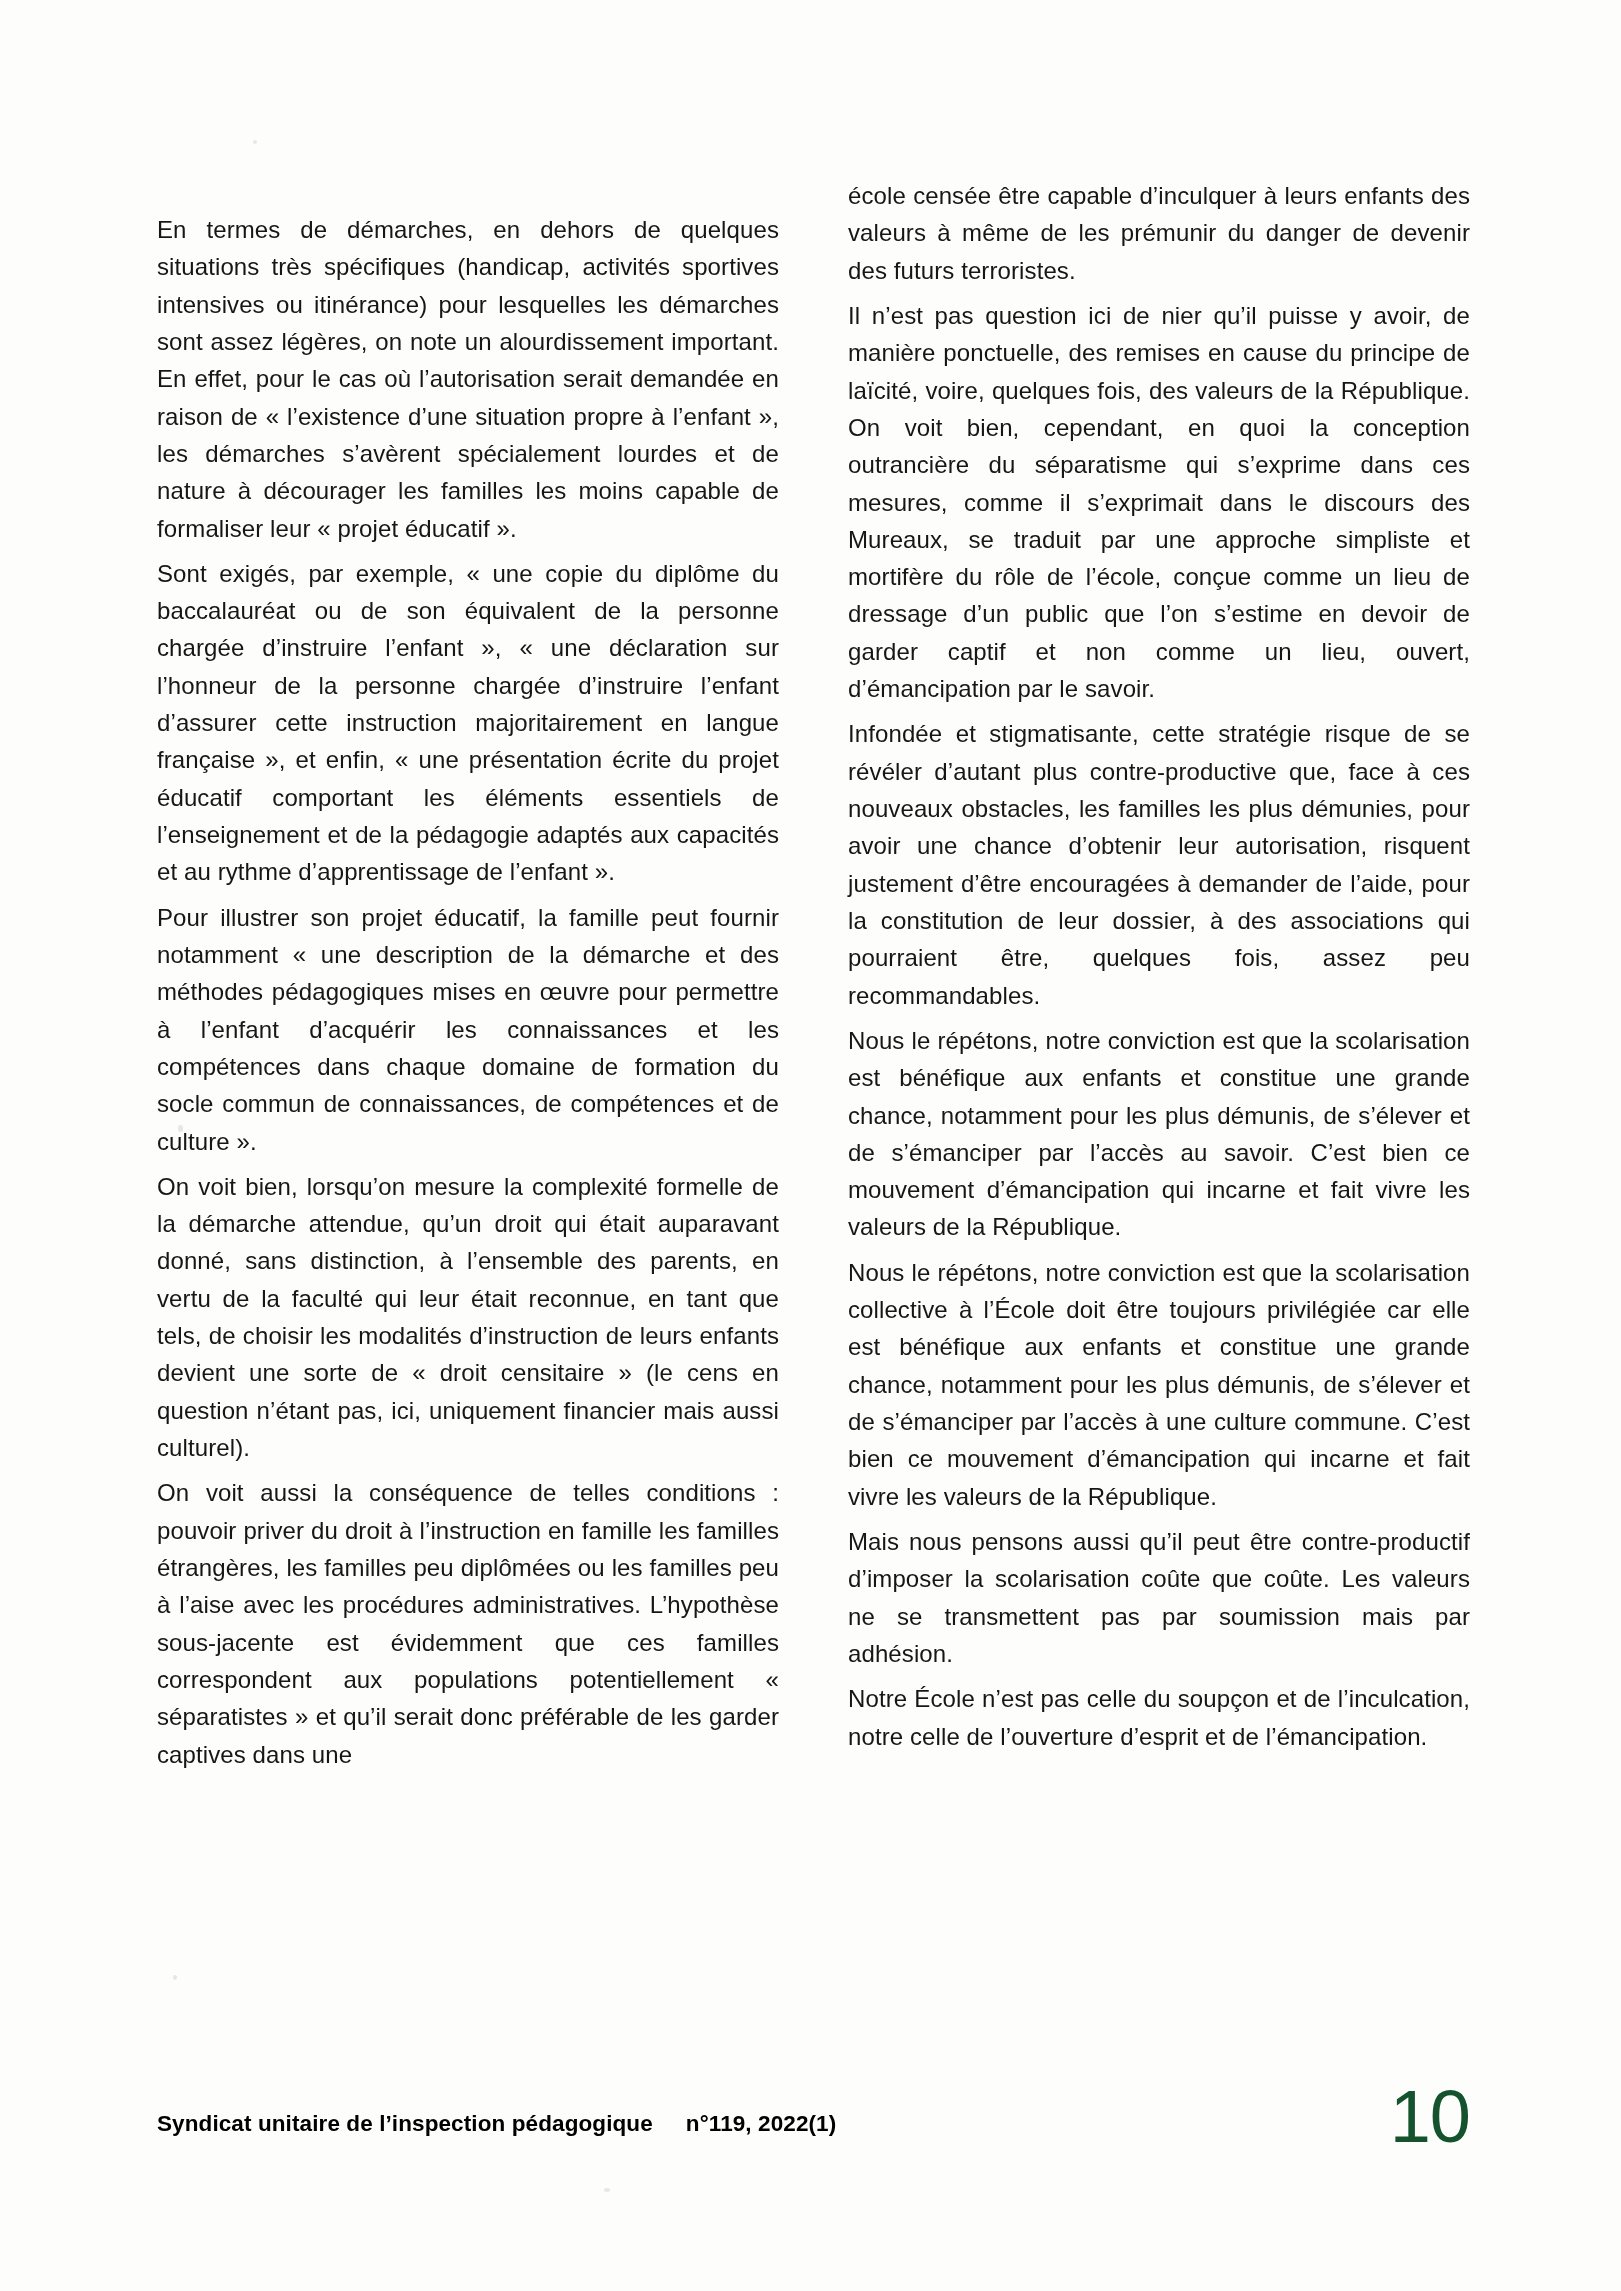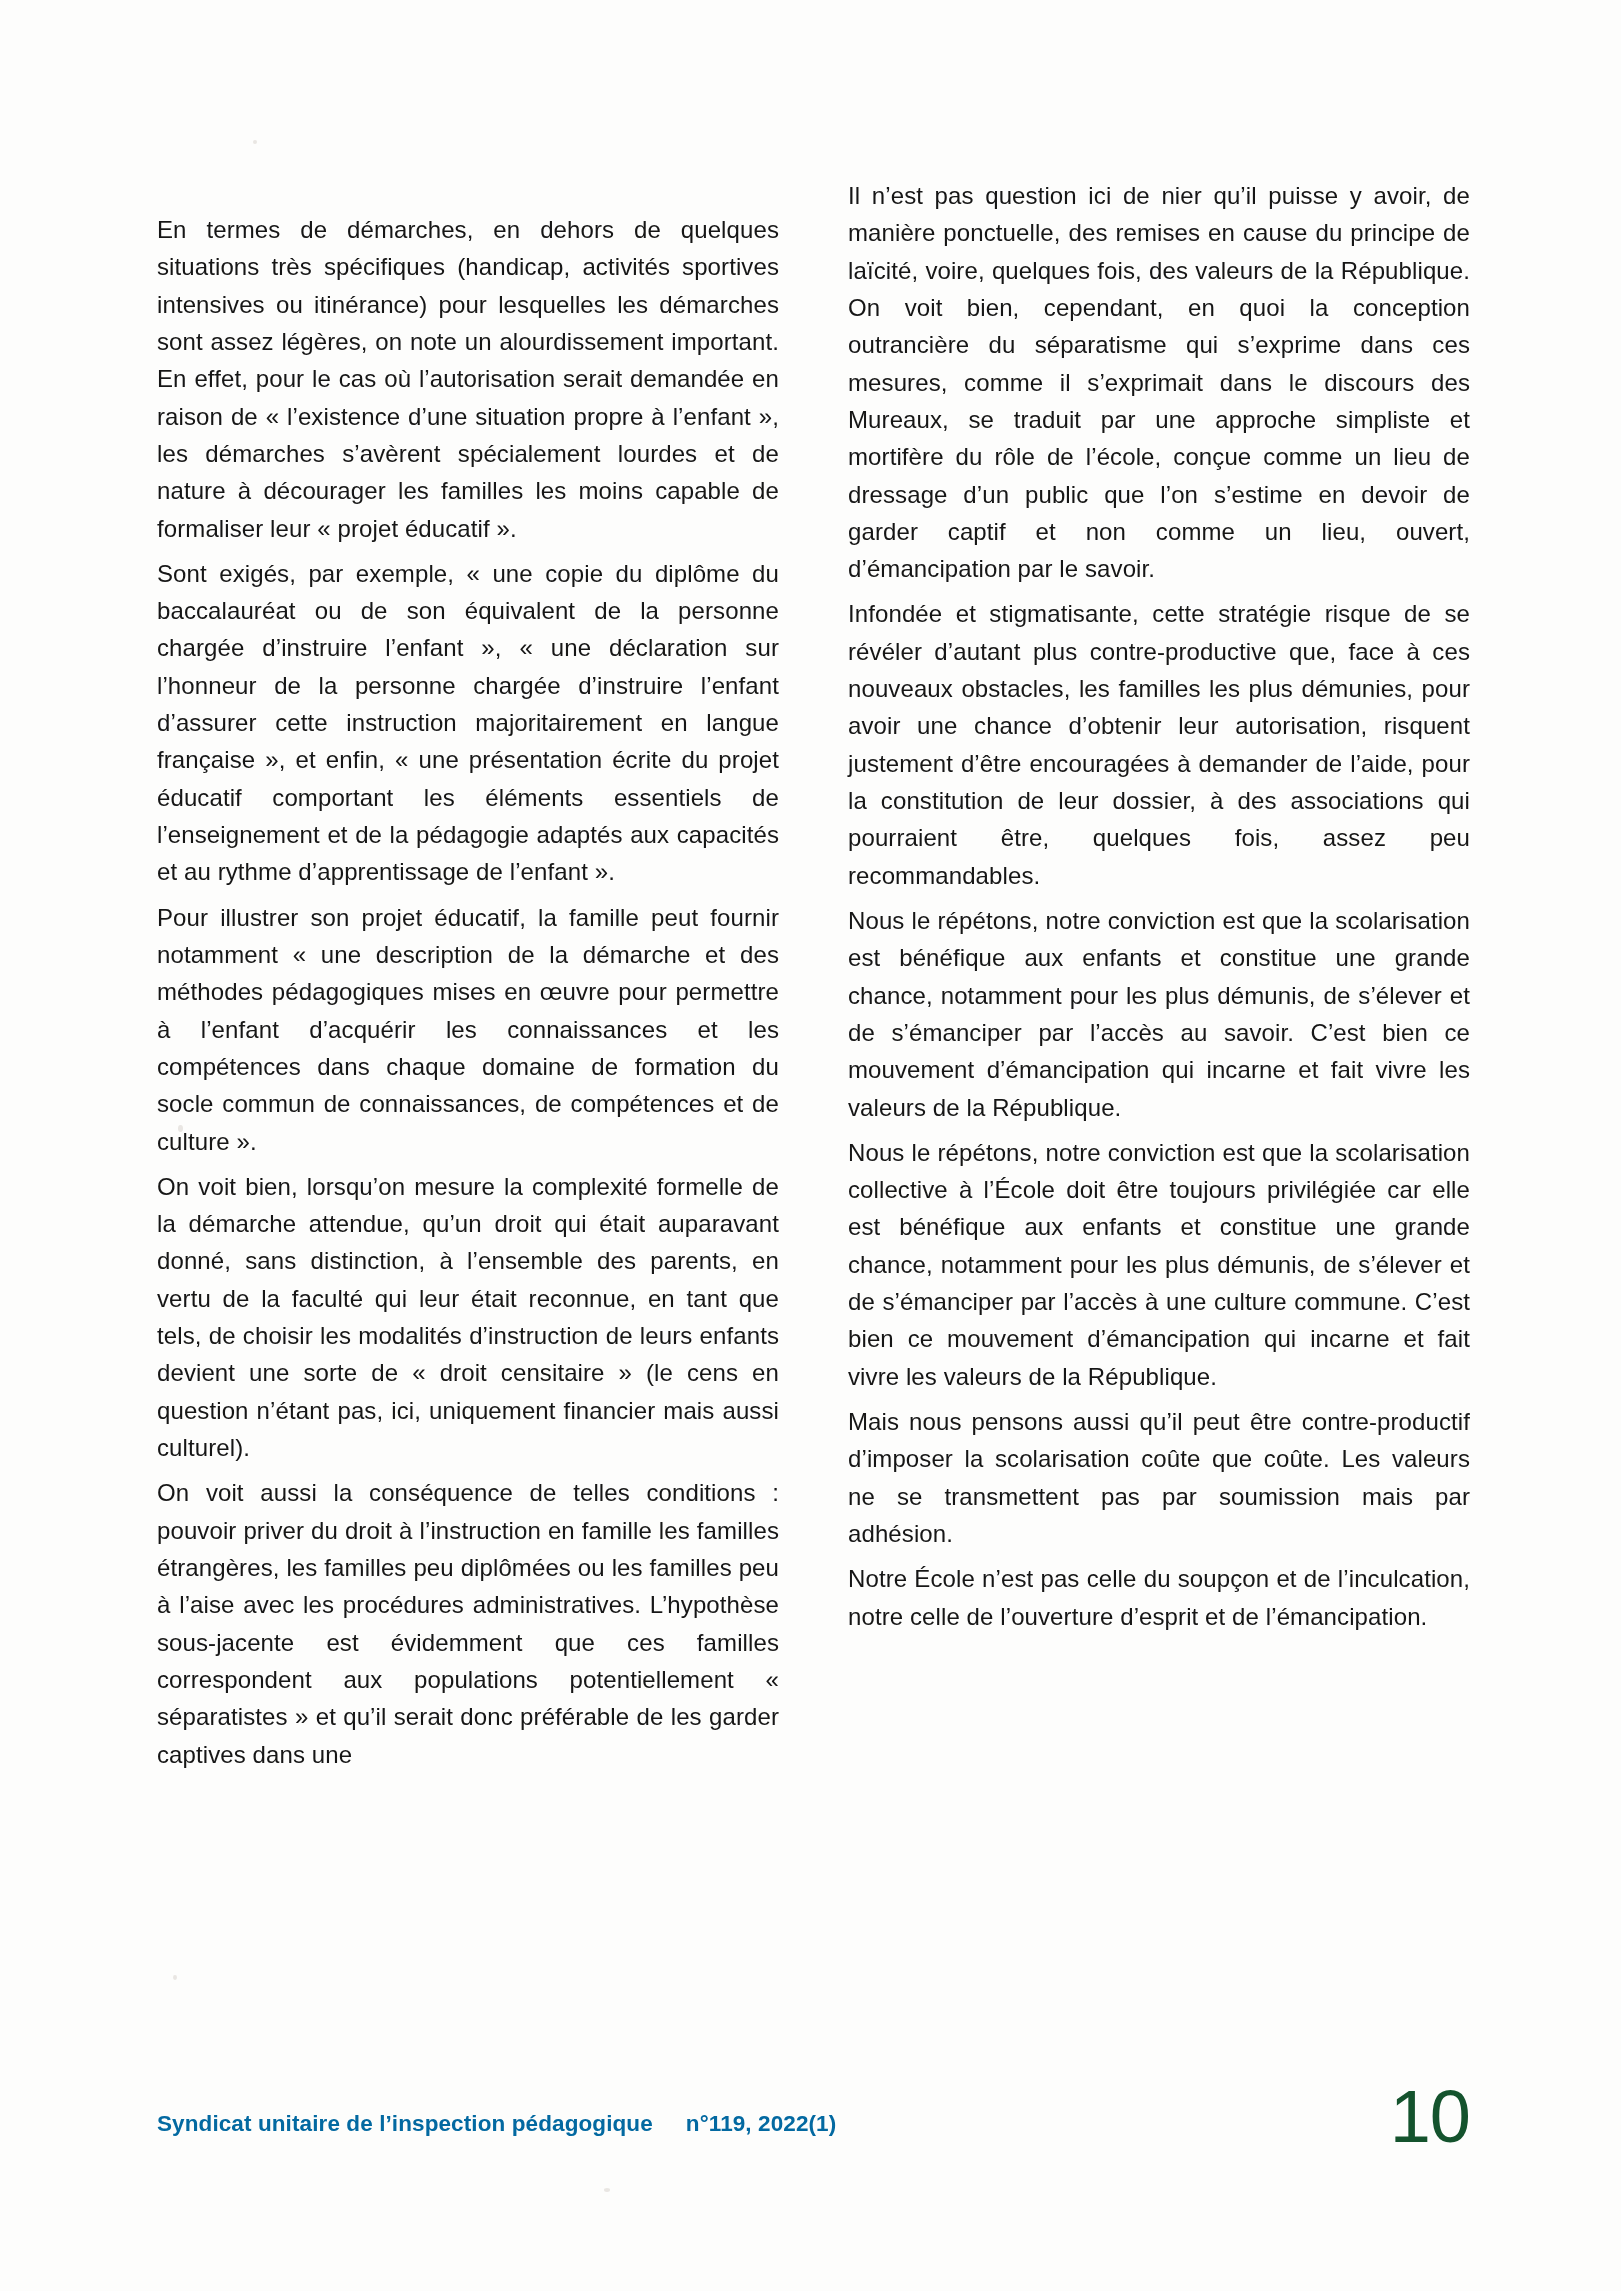"école censée être capable d’inculquer" p { html: none -> <p>école censée être capable d’inculquer à leurs enfants des valeurs à même de les prémunir du danger de devenir des futurs terroristes.</p> }
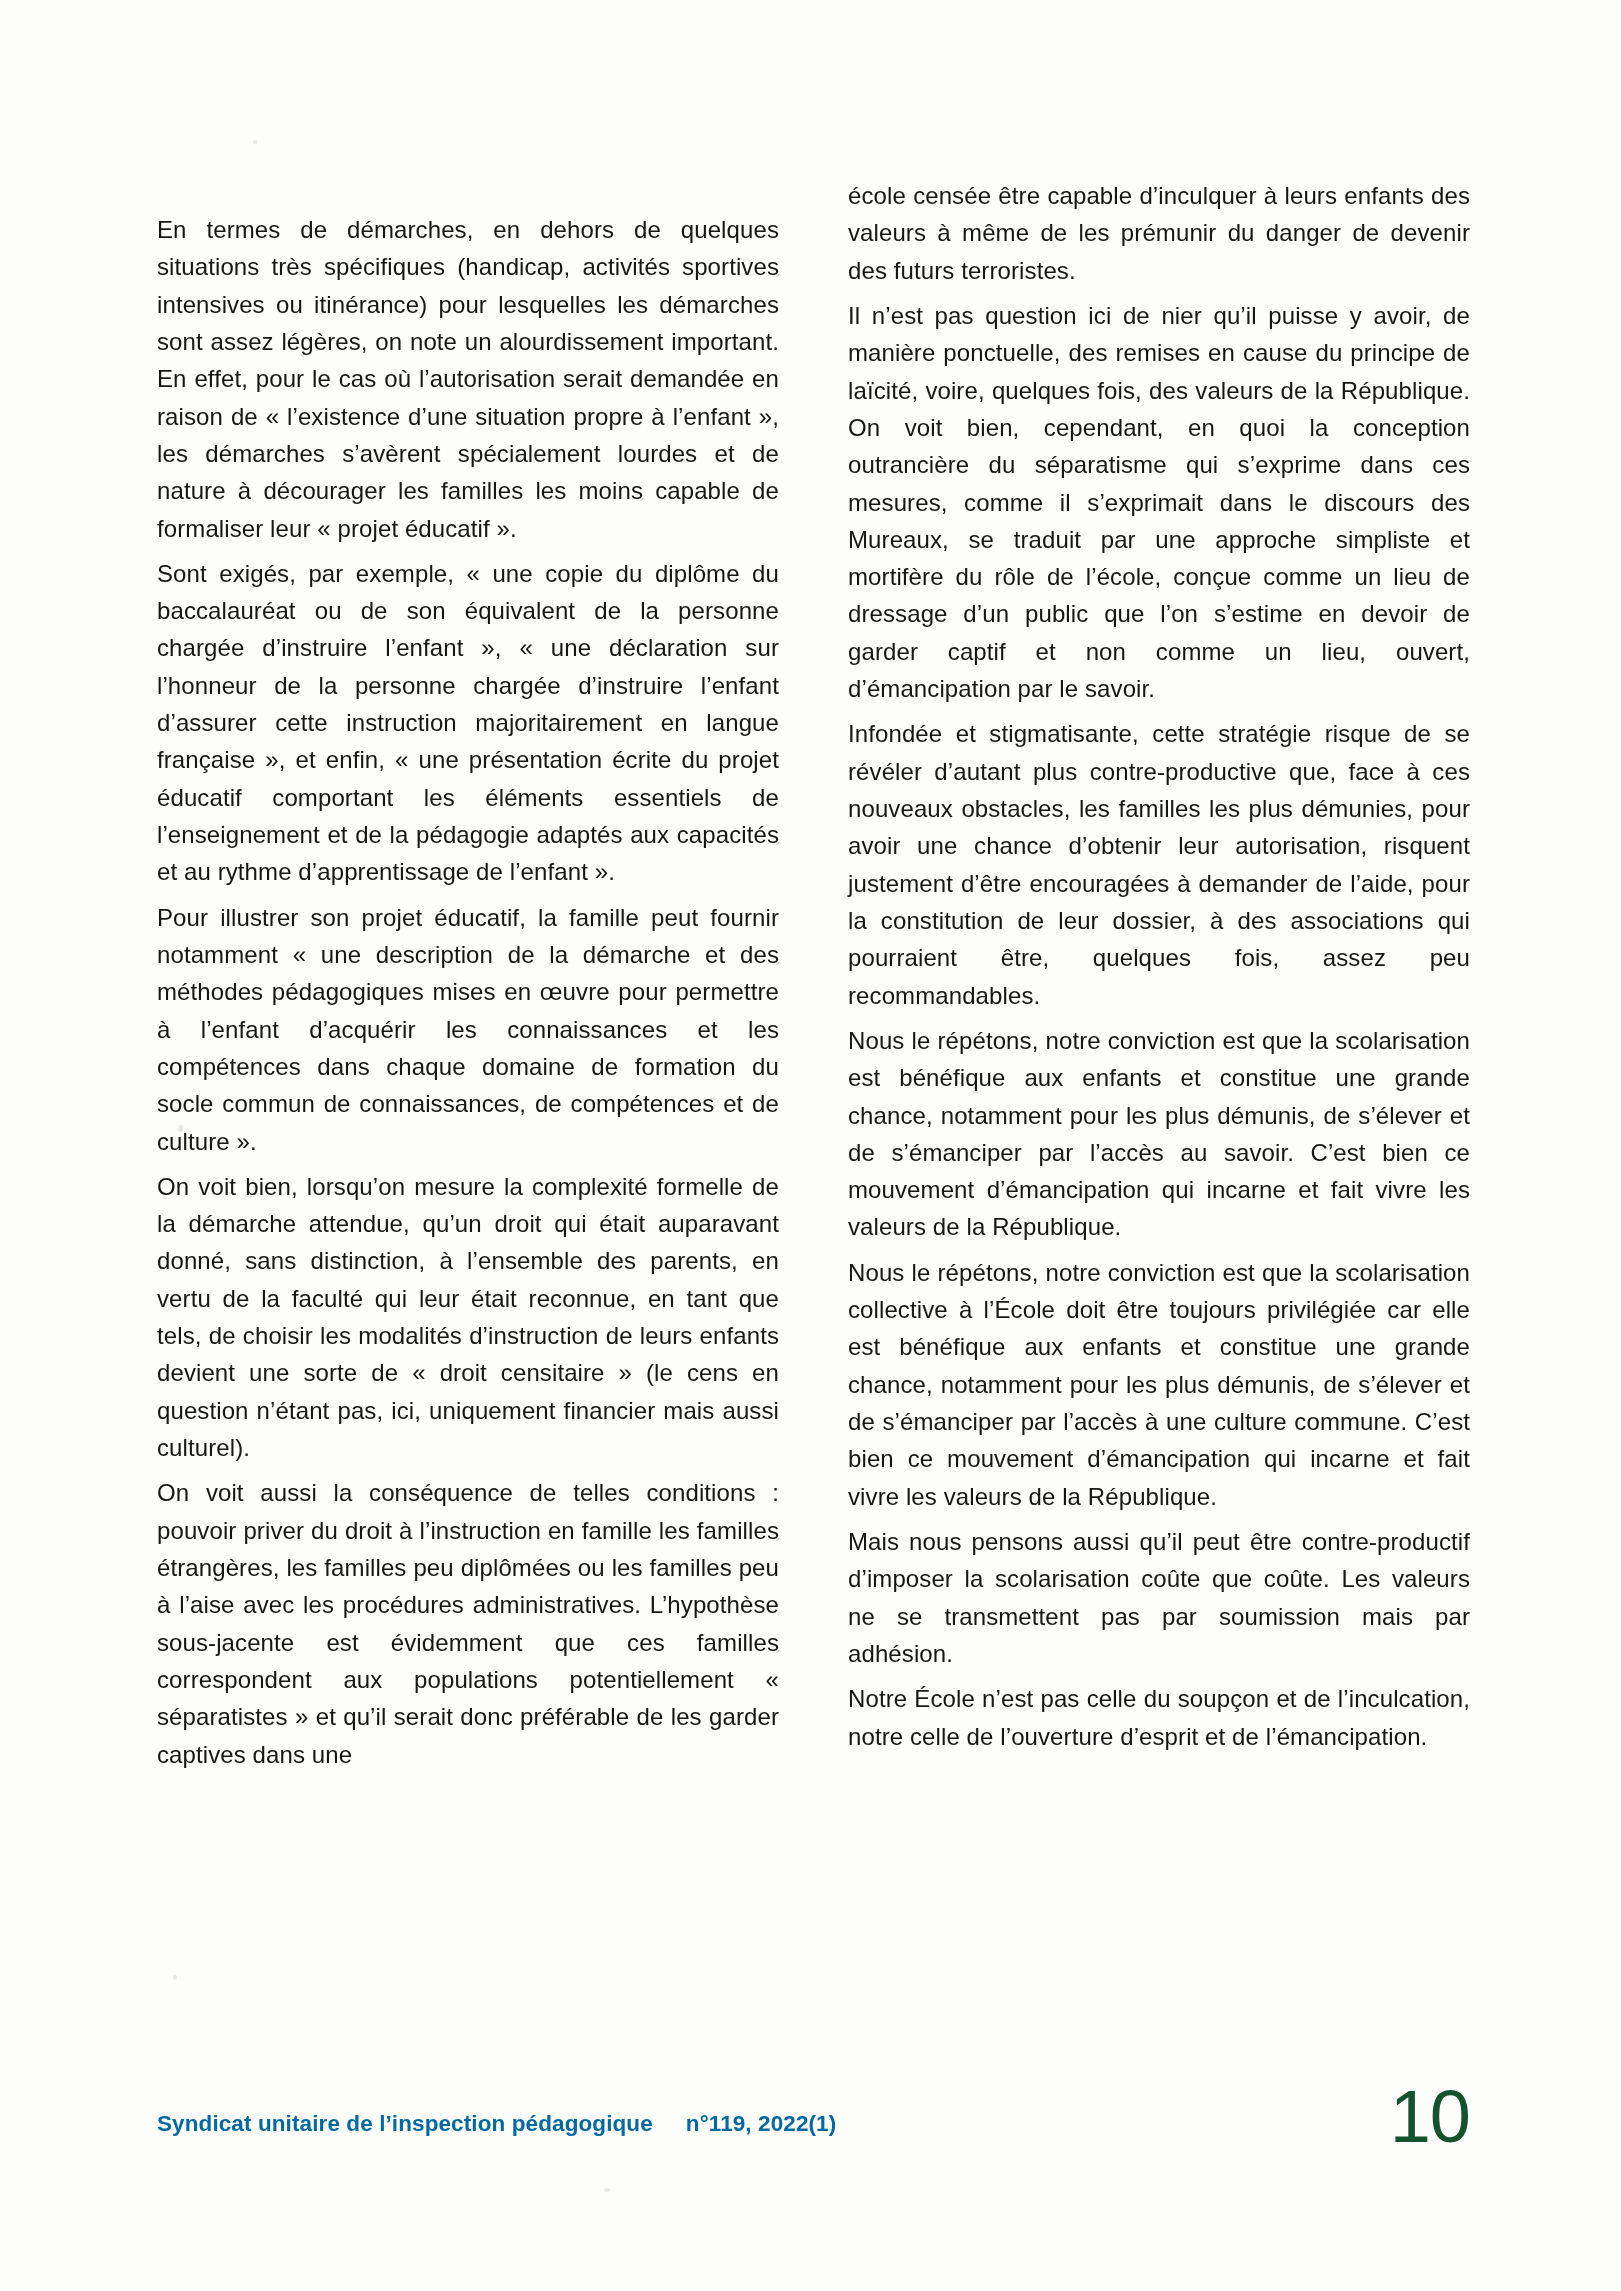"Syndicat unitaire de l’inspection" .footer-left { color: #0369a1 -> #000000 }
